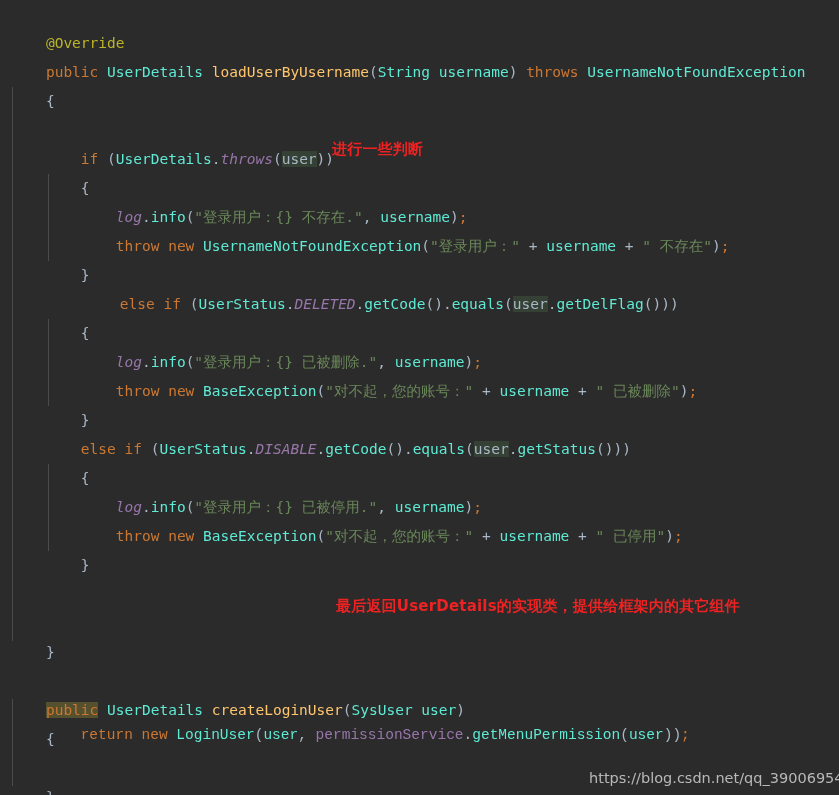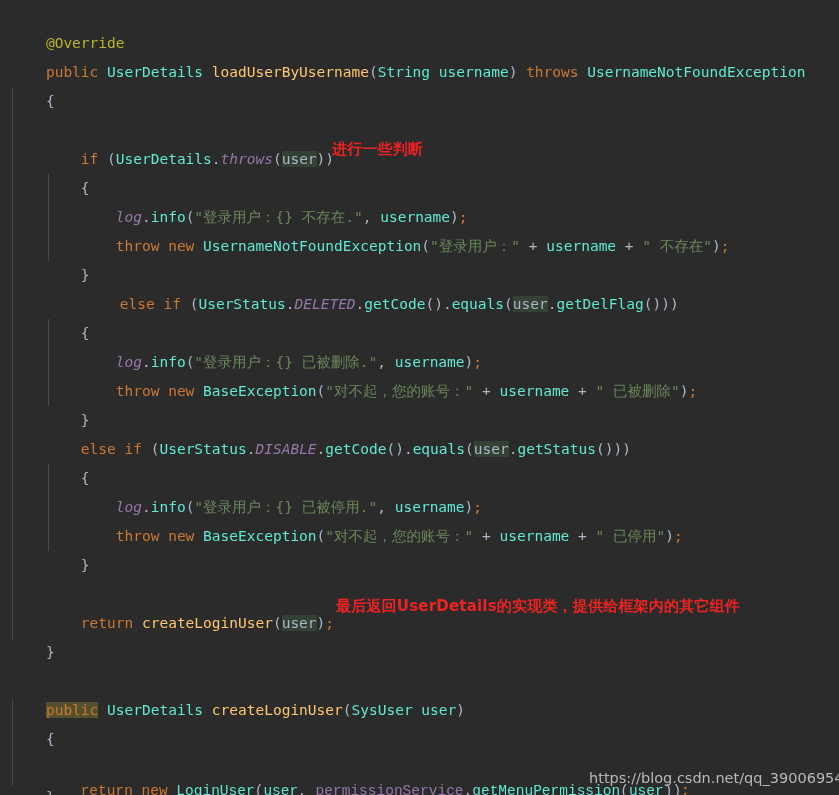"return createLoginUser(user);" div.line { html: <div> <span> </span><span>return</span><span> </span><span>createLoginUser</span><span>(</span><span>user</span><span>)</span><span>;</span> </div> -> none }
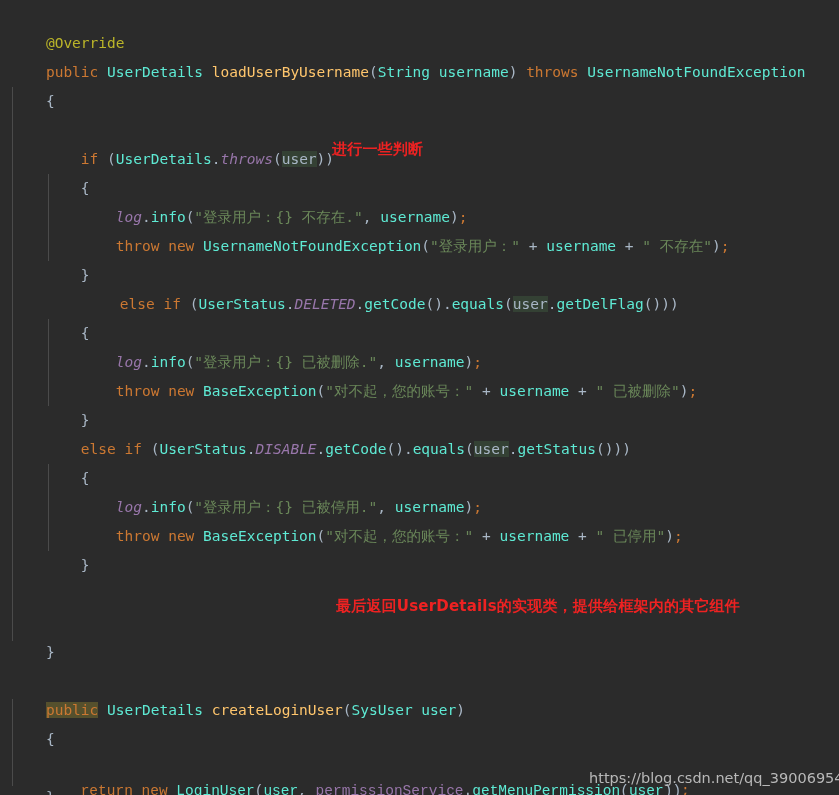"return new LoginUser(user," div.line { top: 748px -> 692px }
